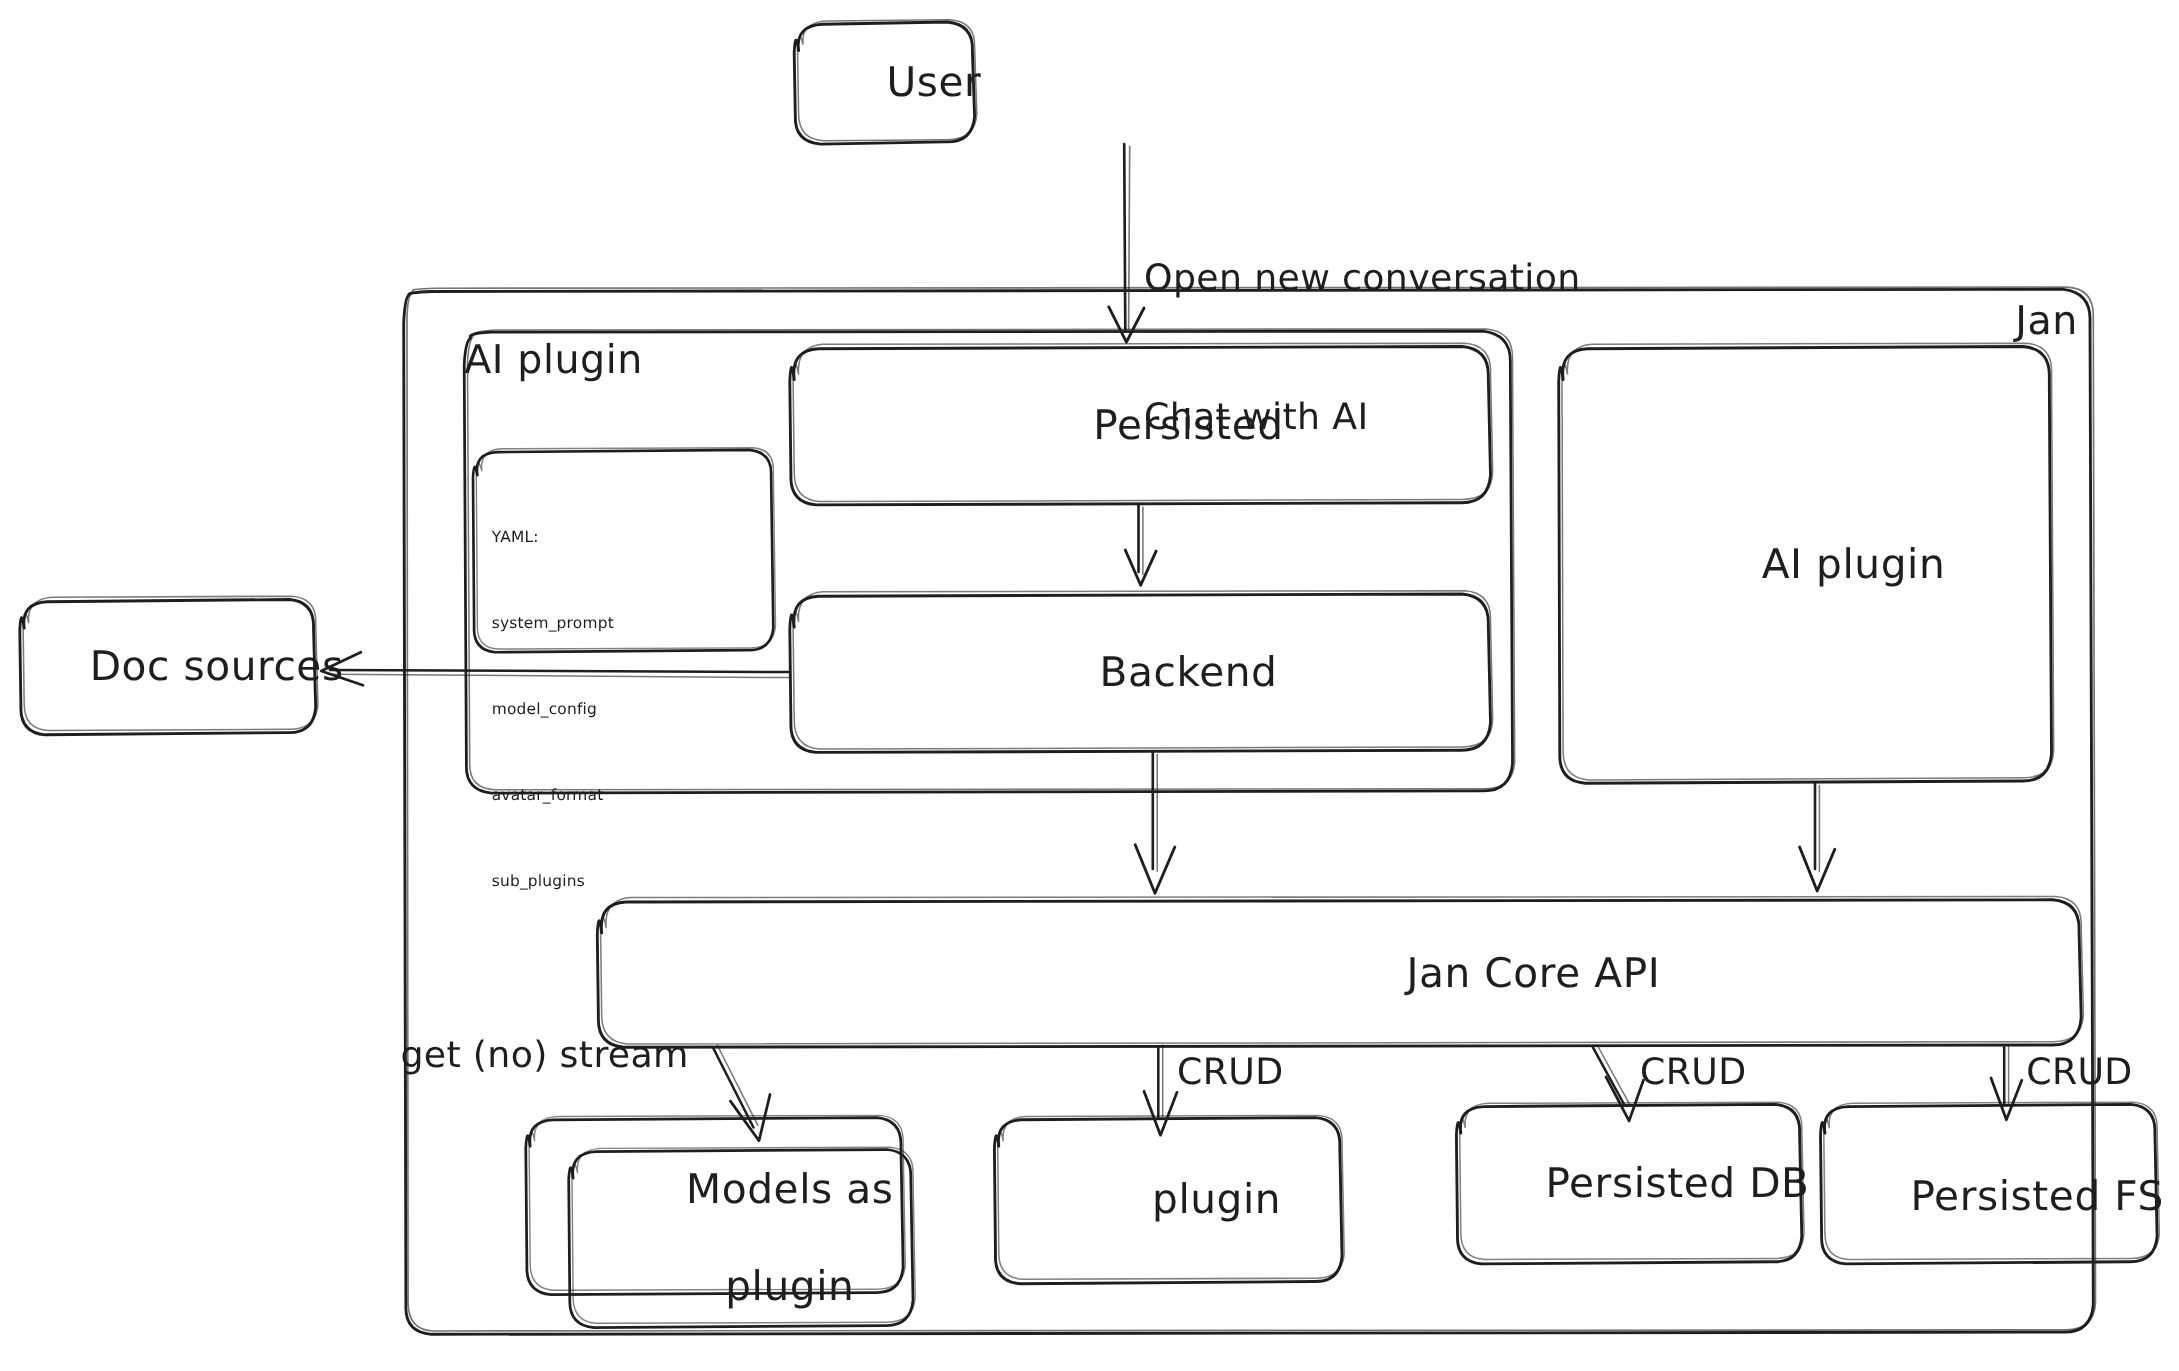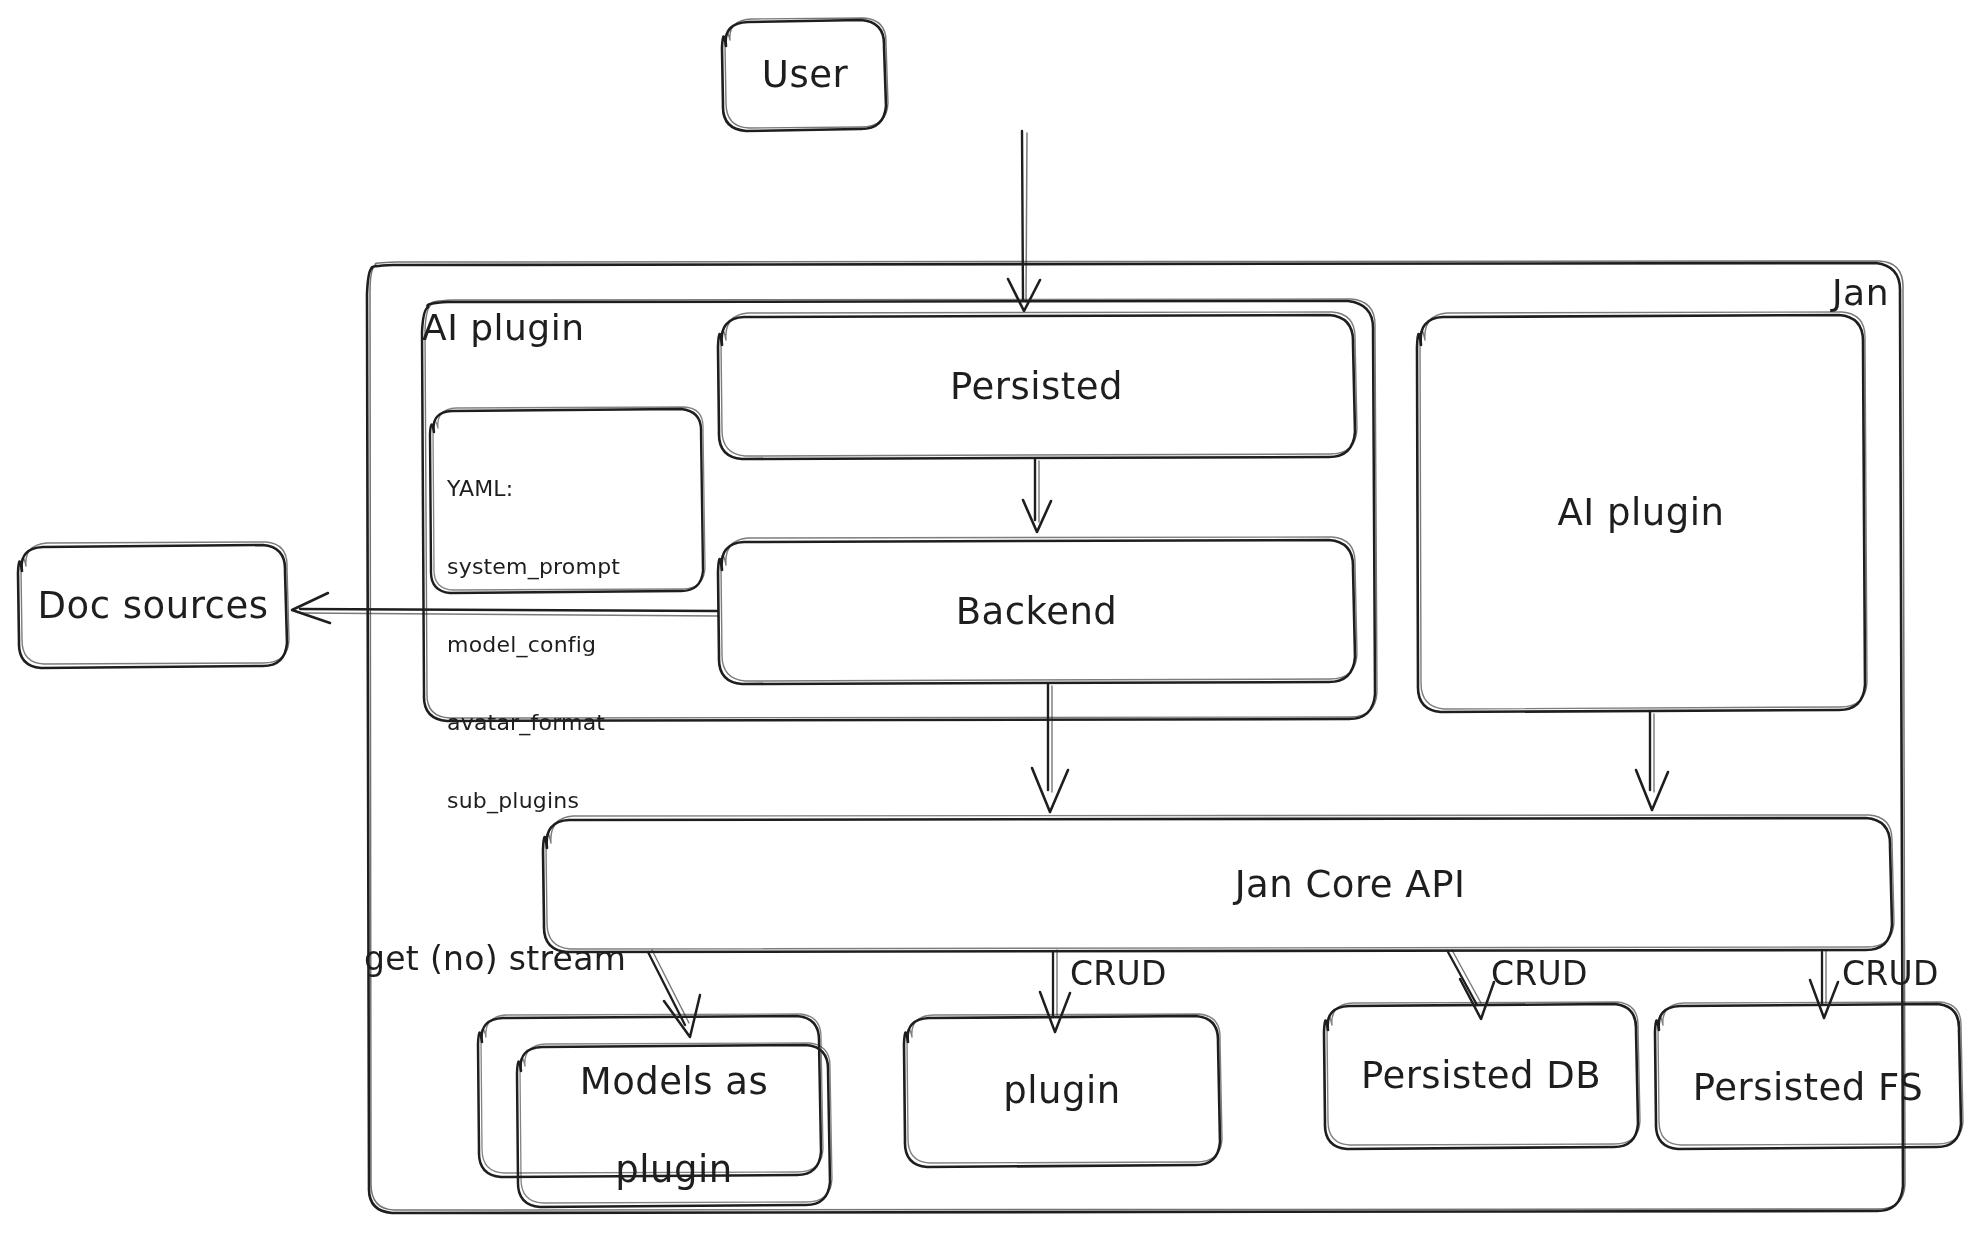"User" .node-text { padding-left: none -> 44px }
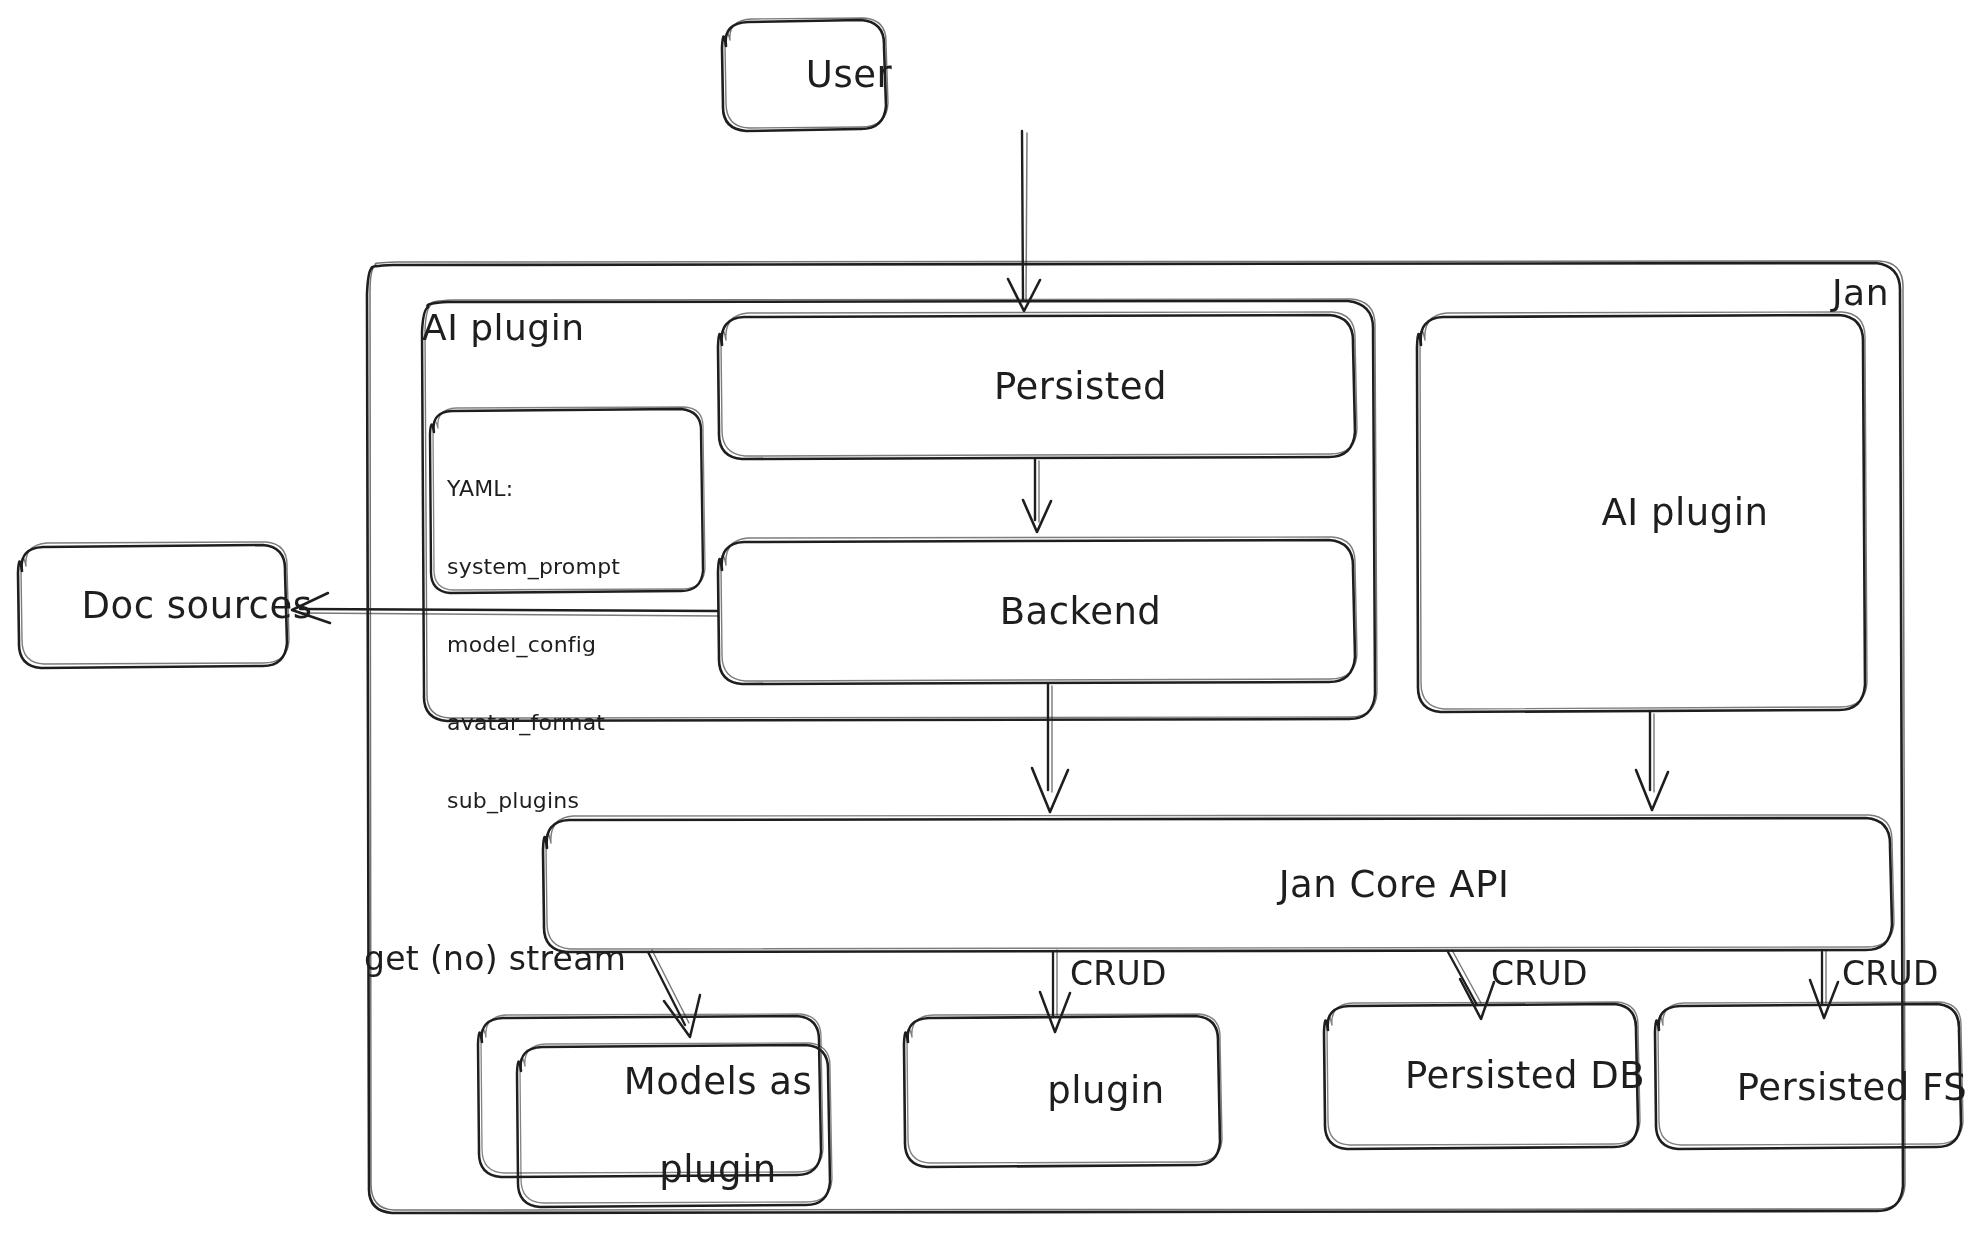"Open new conversation" div.edge-label { html: none -> <div> <div>Open new conversation</div> <div>Chat with AI</div> </div> }
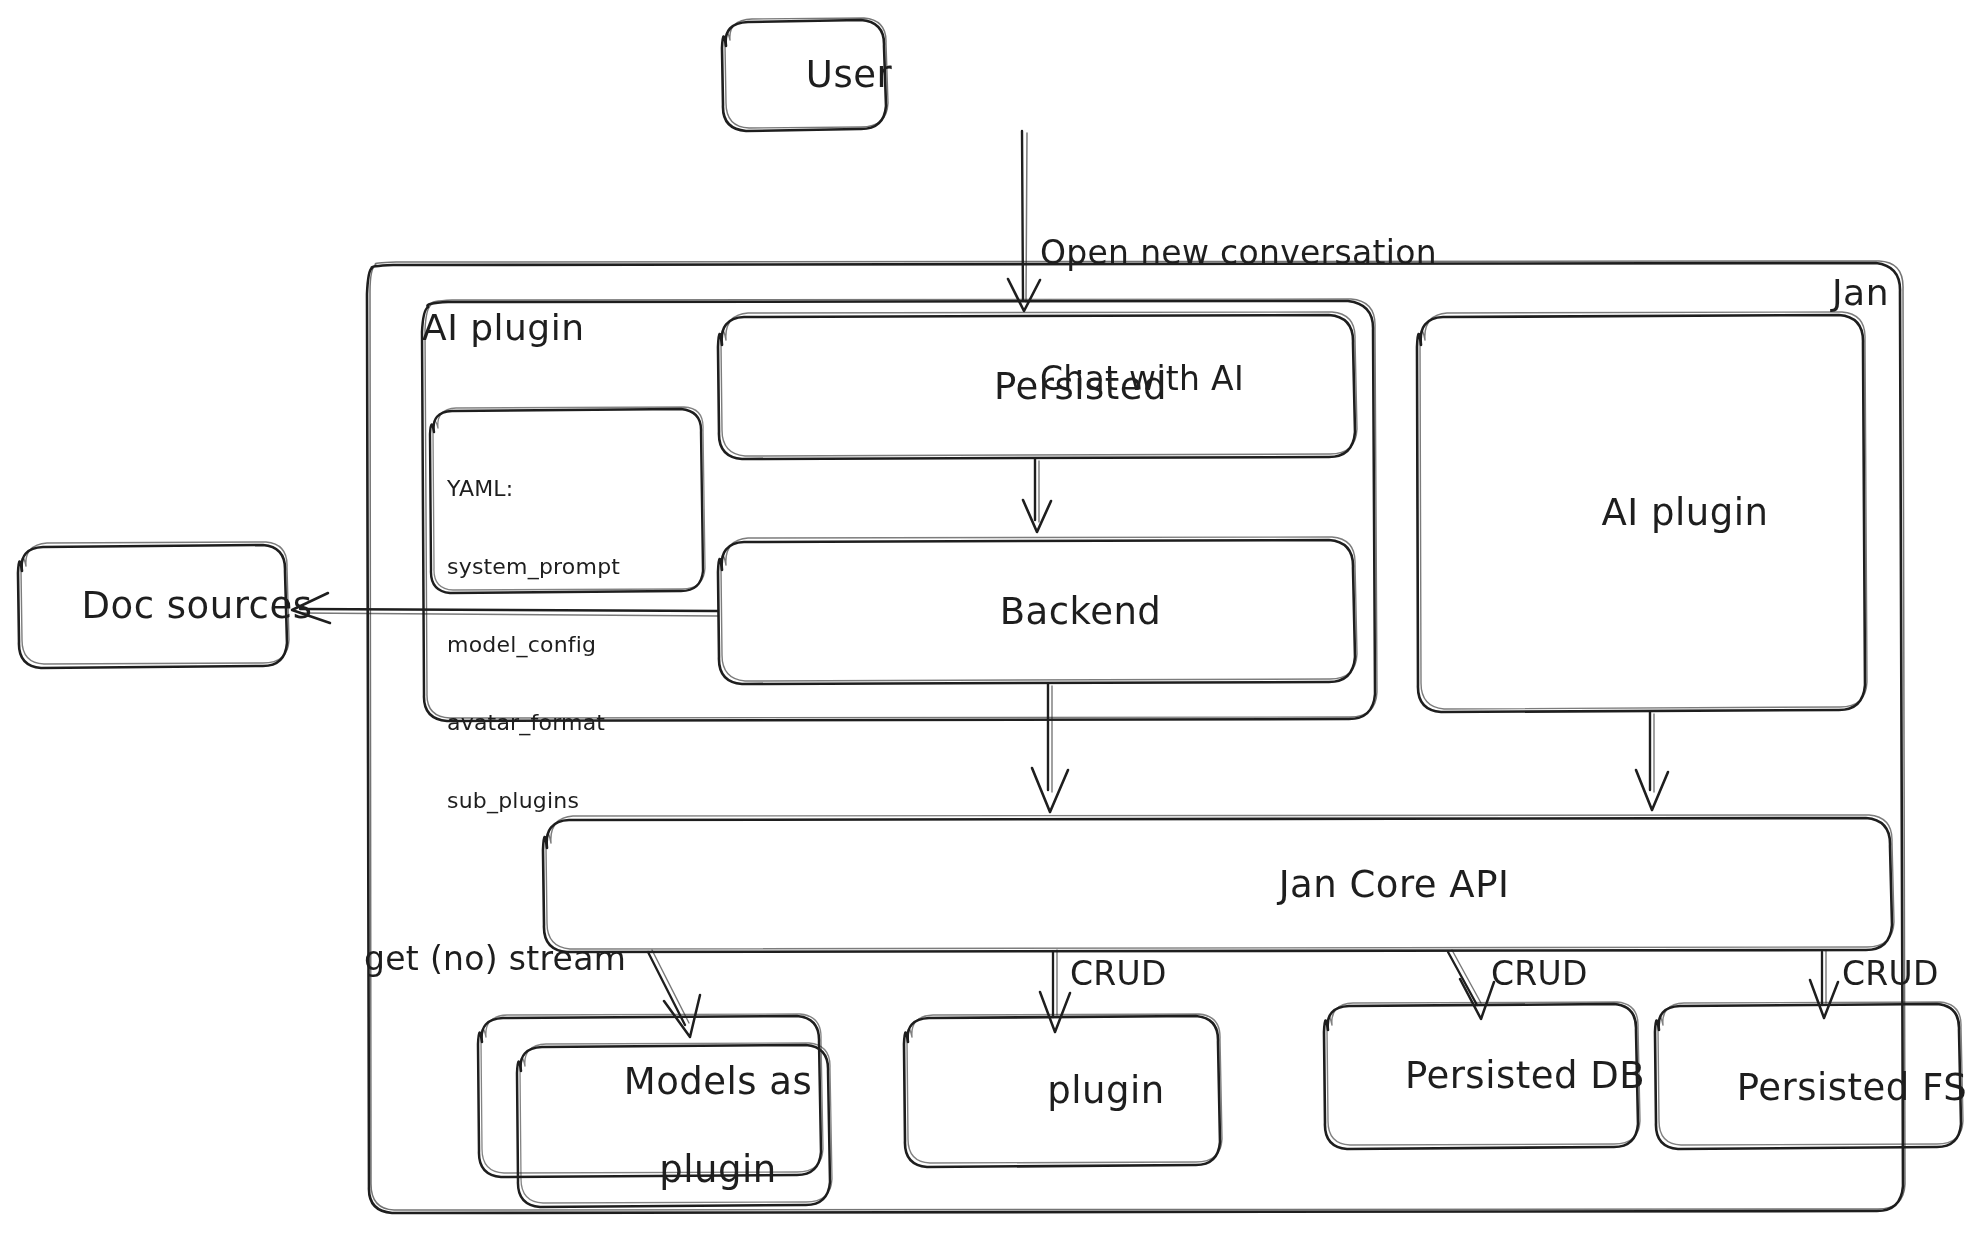"YAML:" .yaml-text { font-size: 22px -> 14px }
